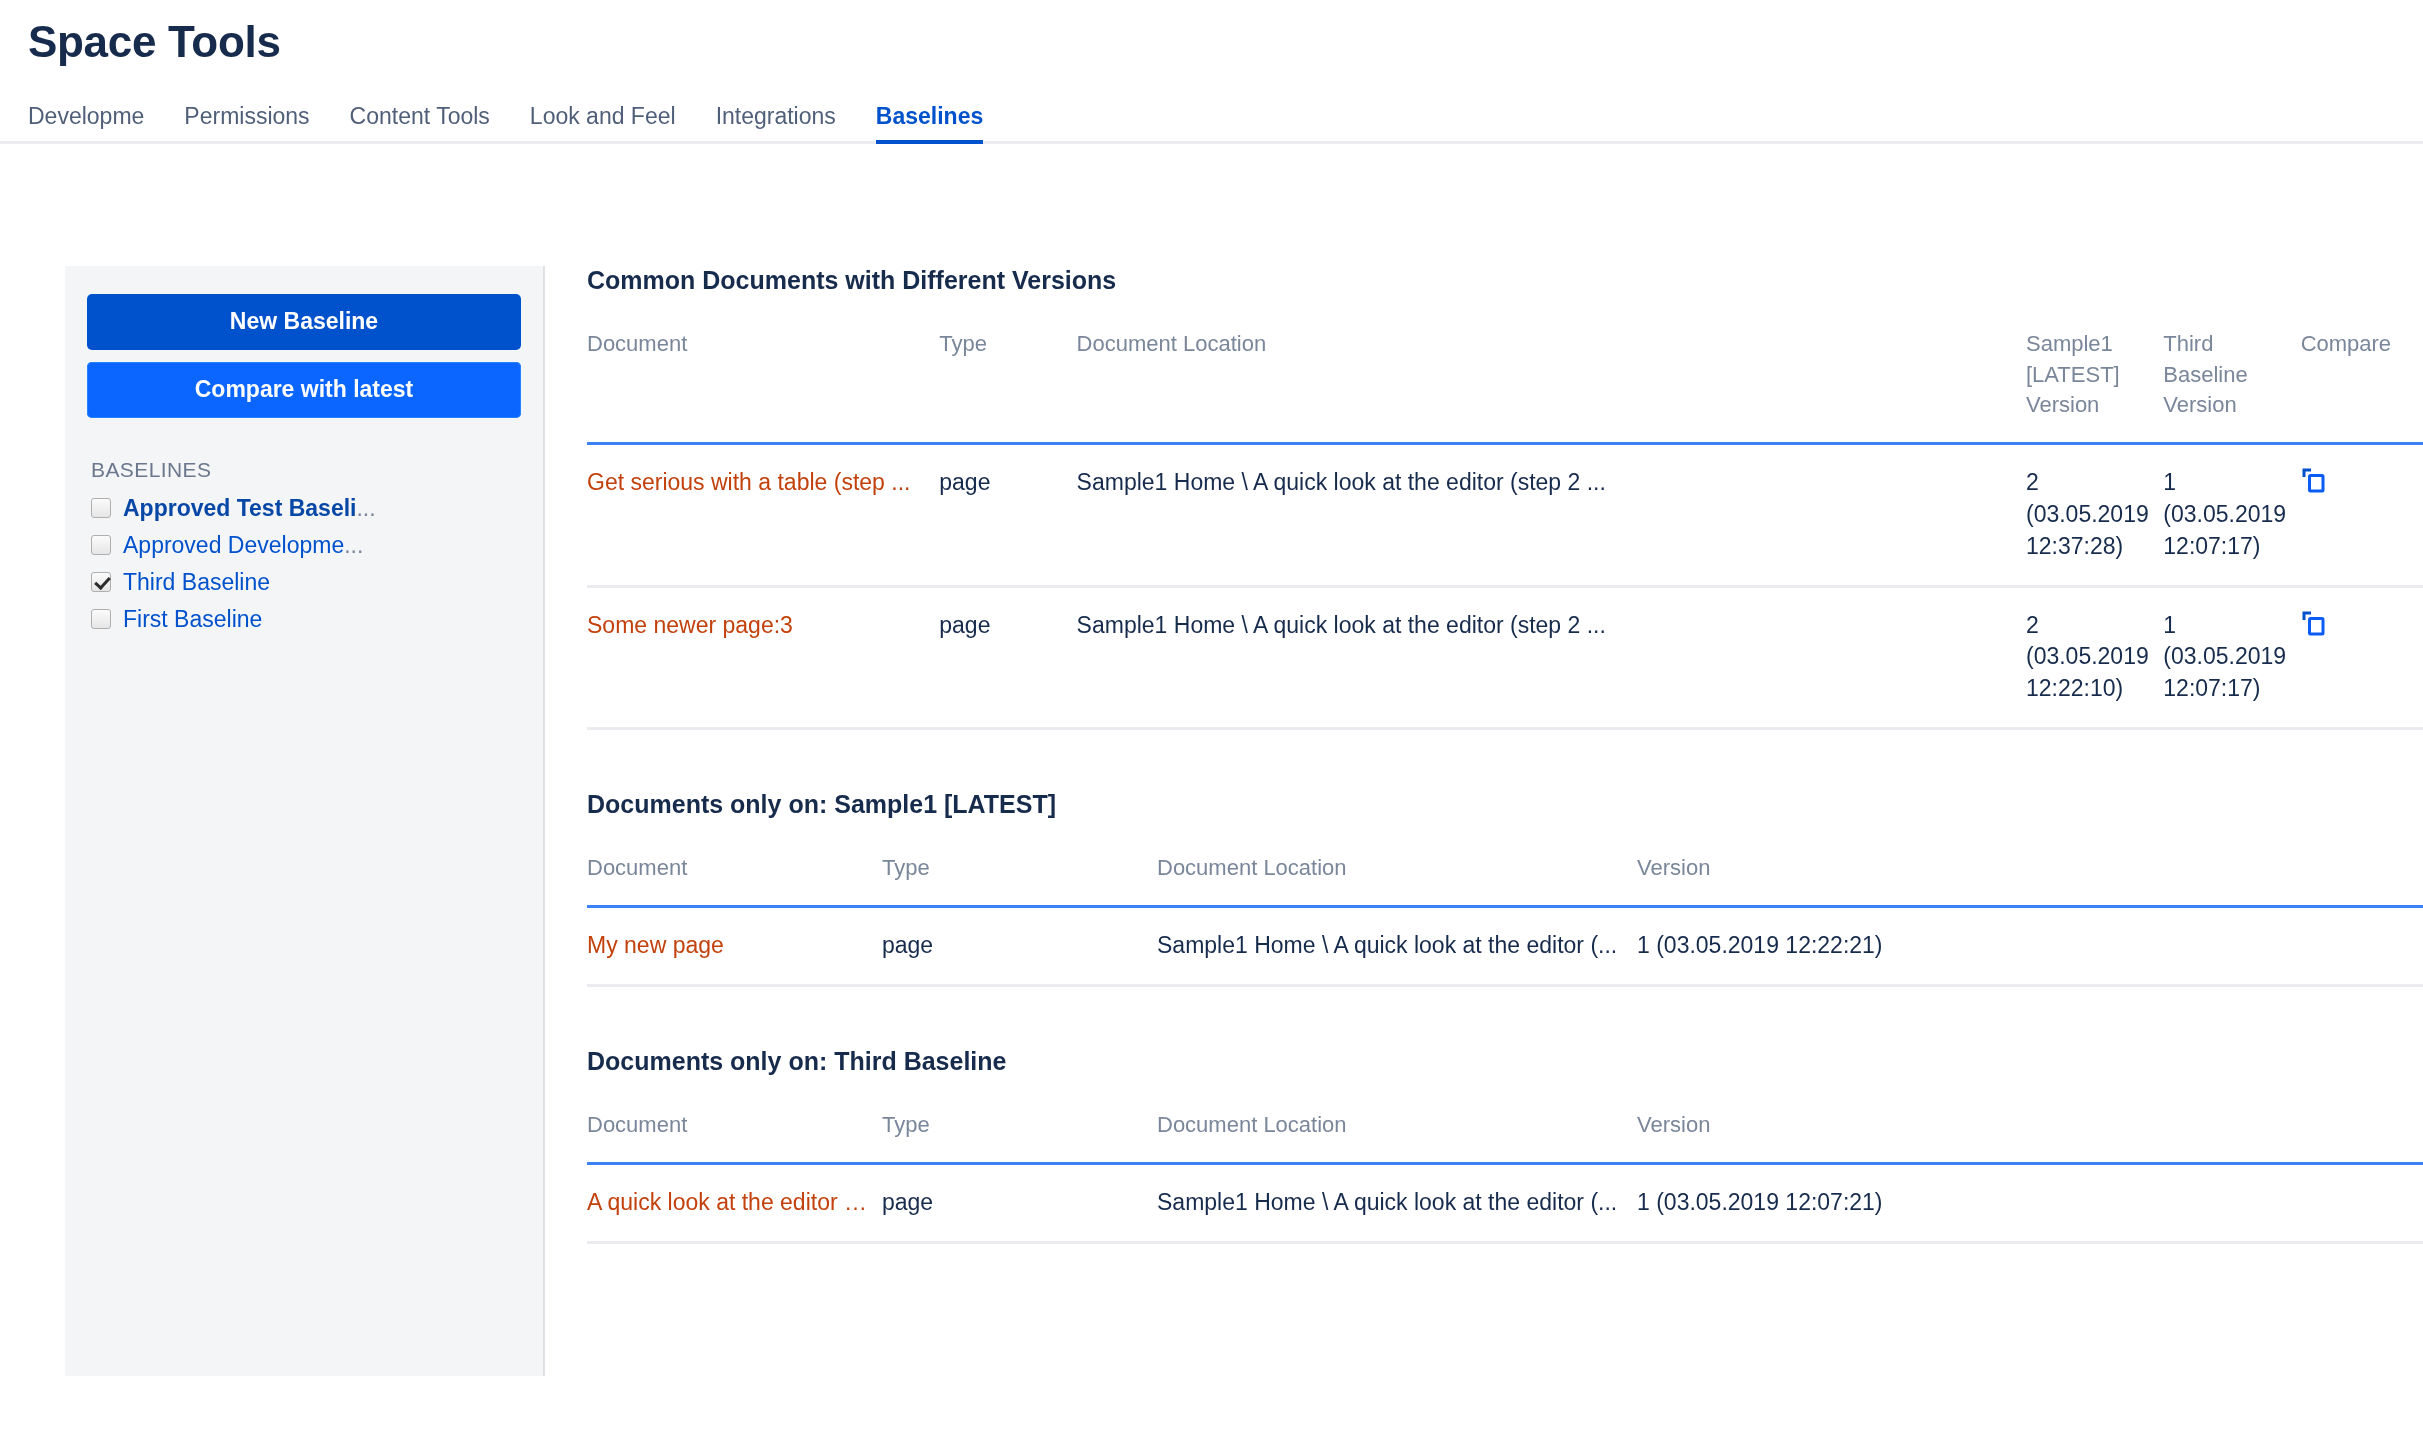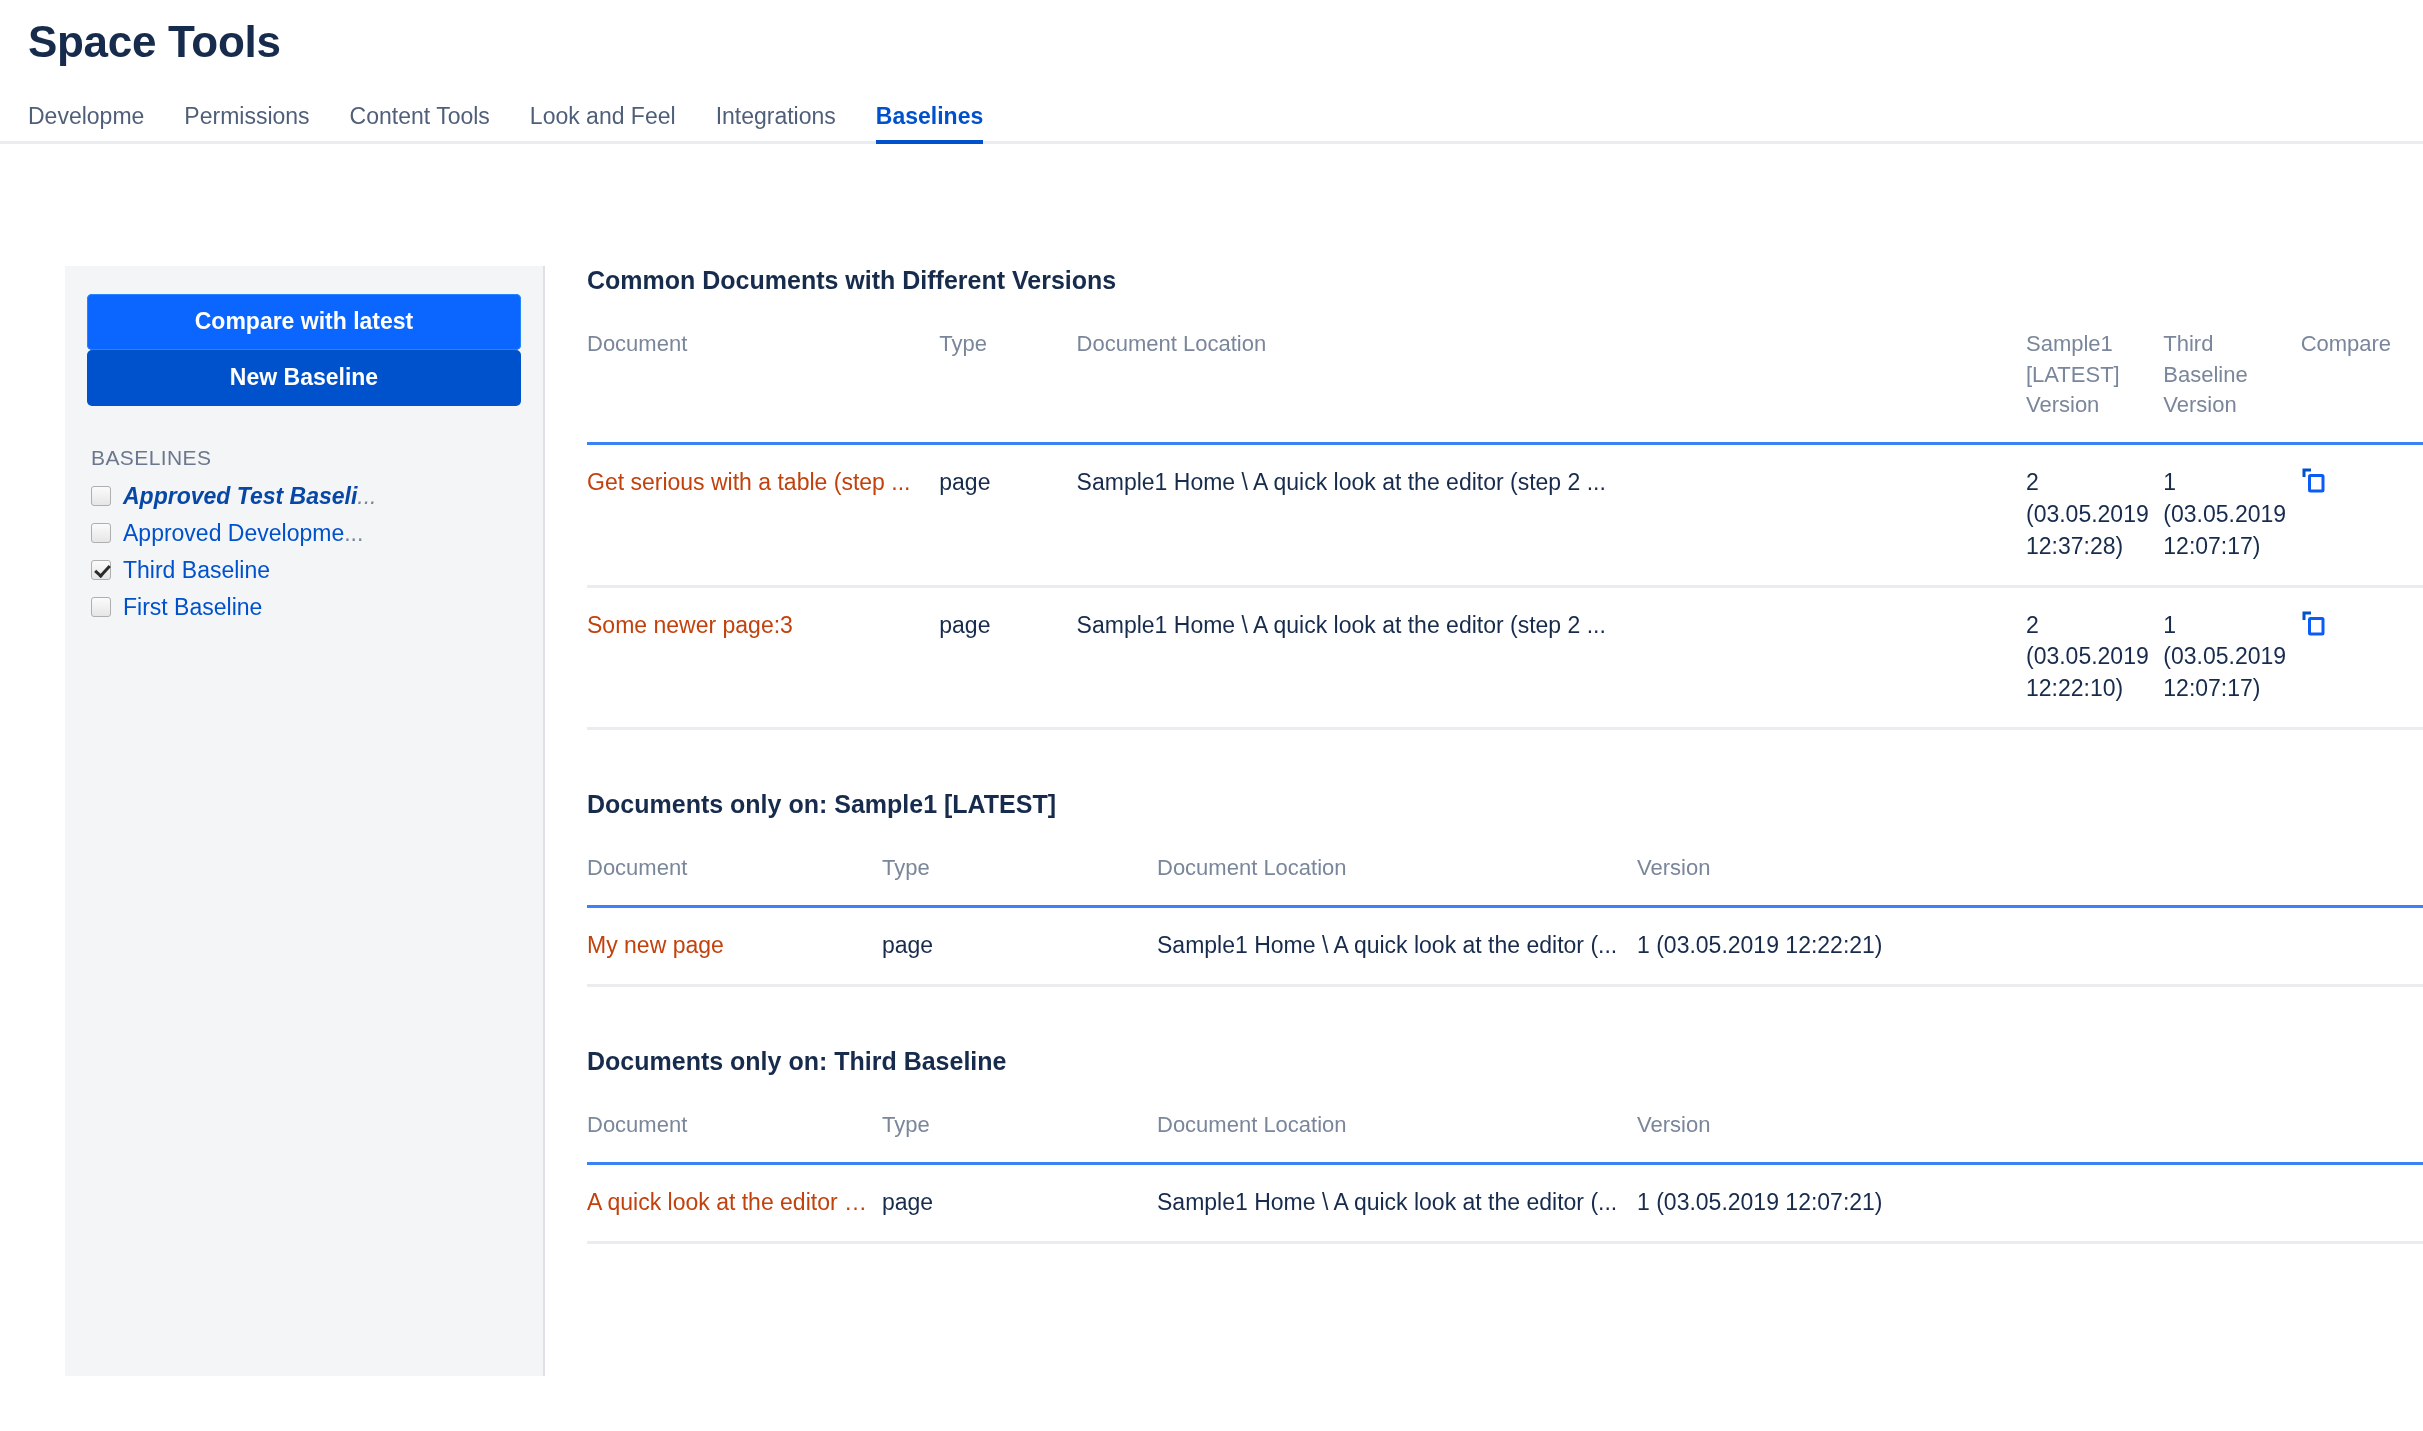"Compare with latest" button.btn { order: before "New Baseline" -> after "New Baseline" }
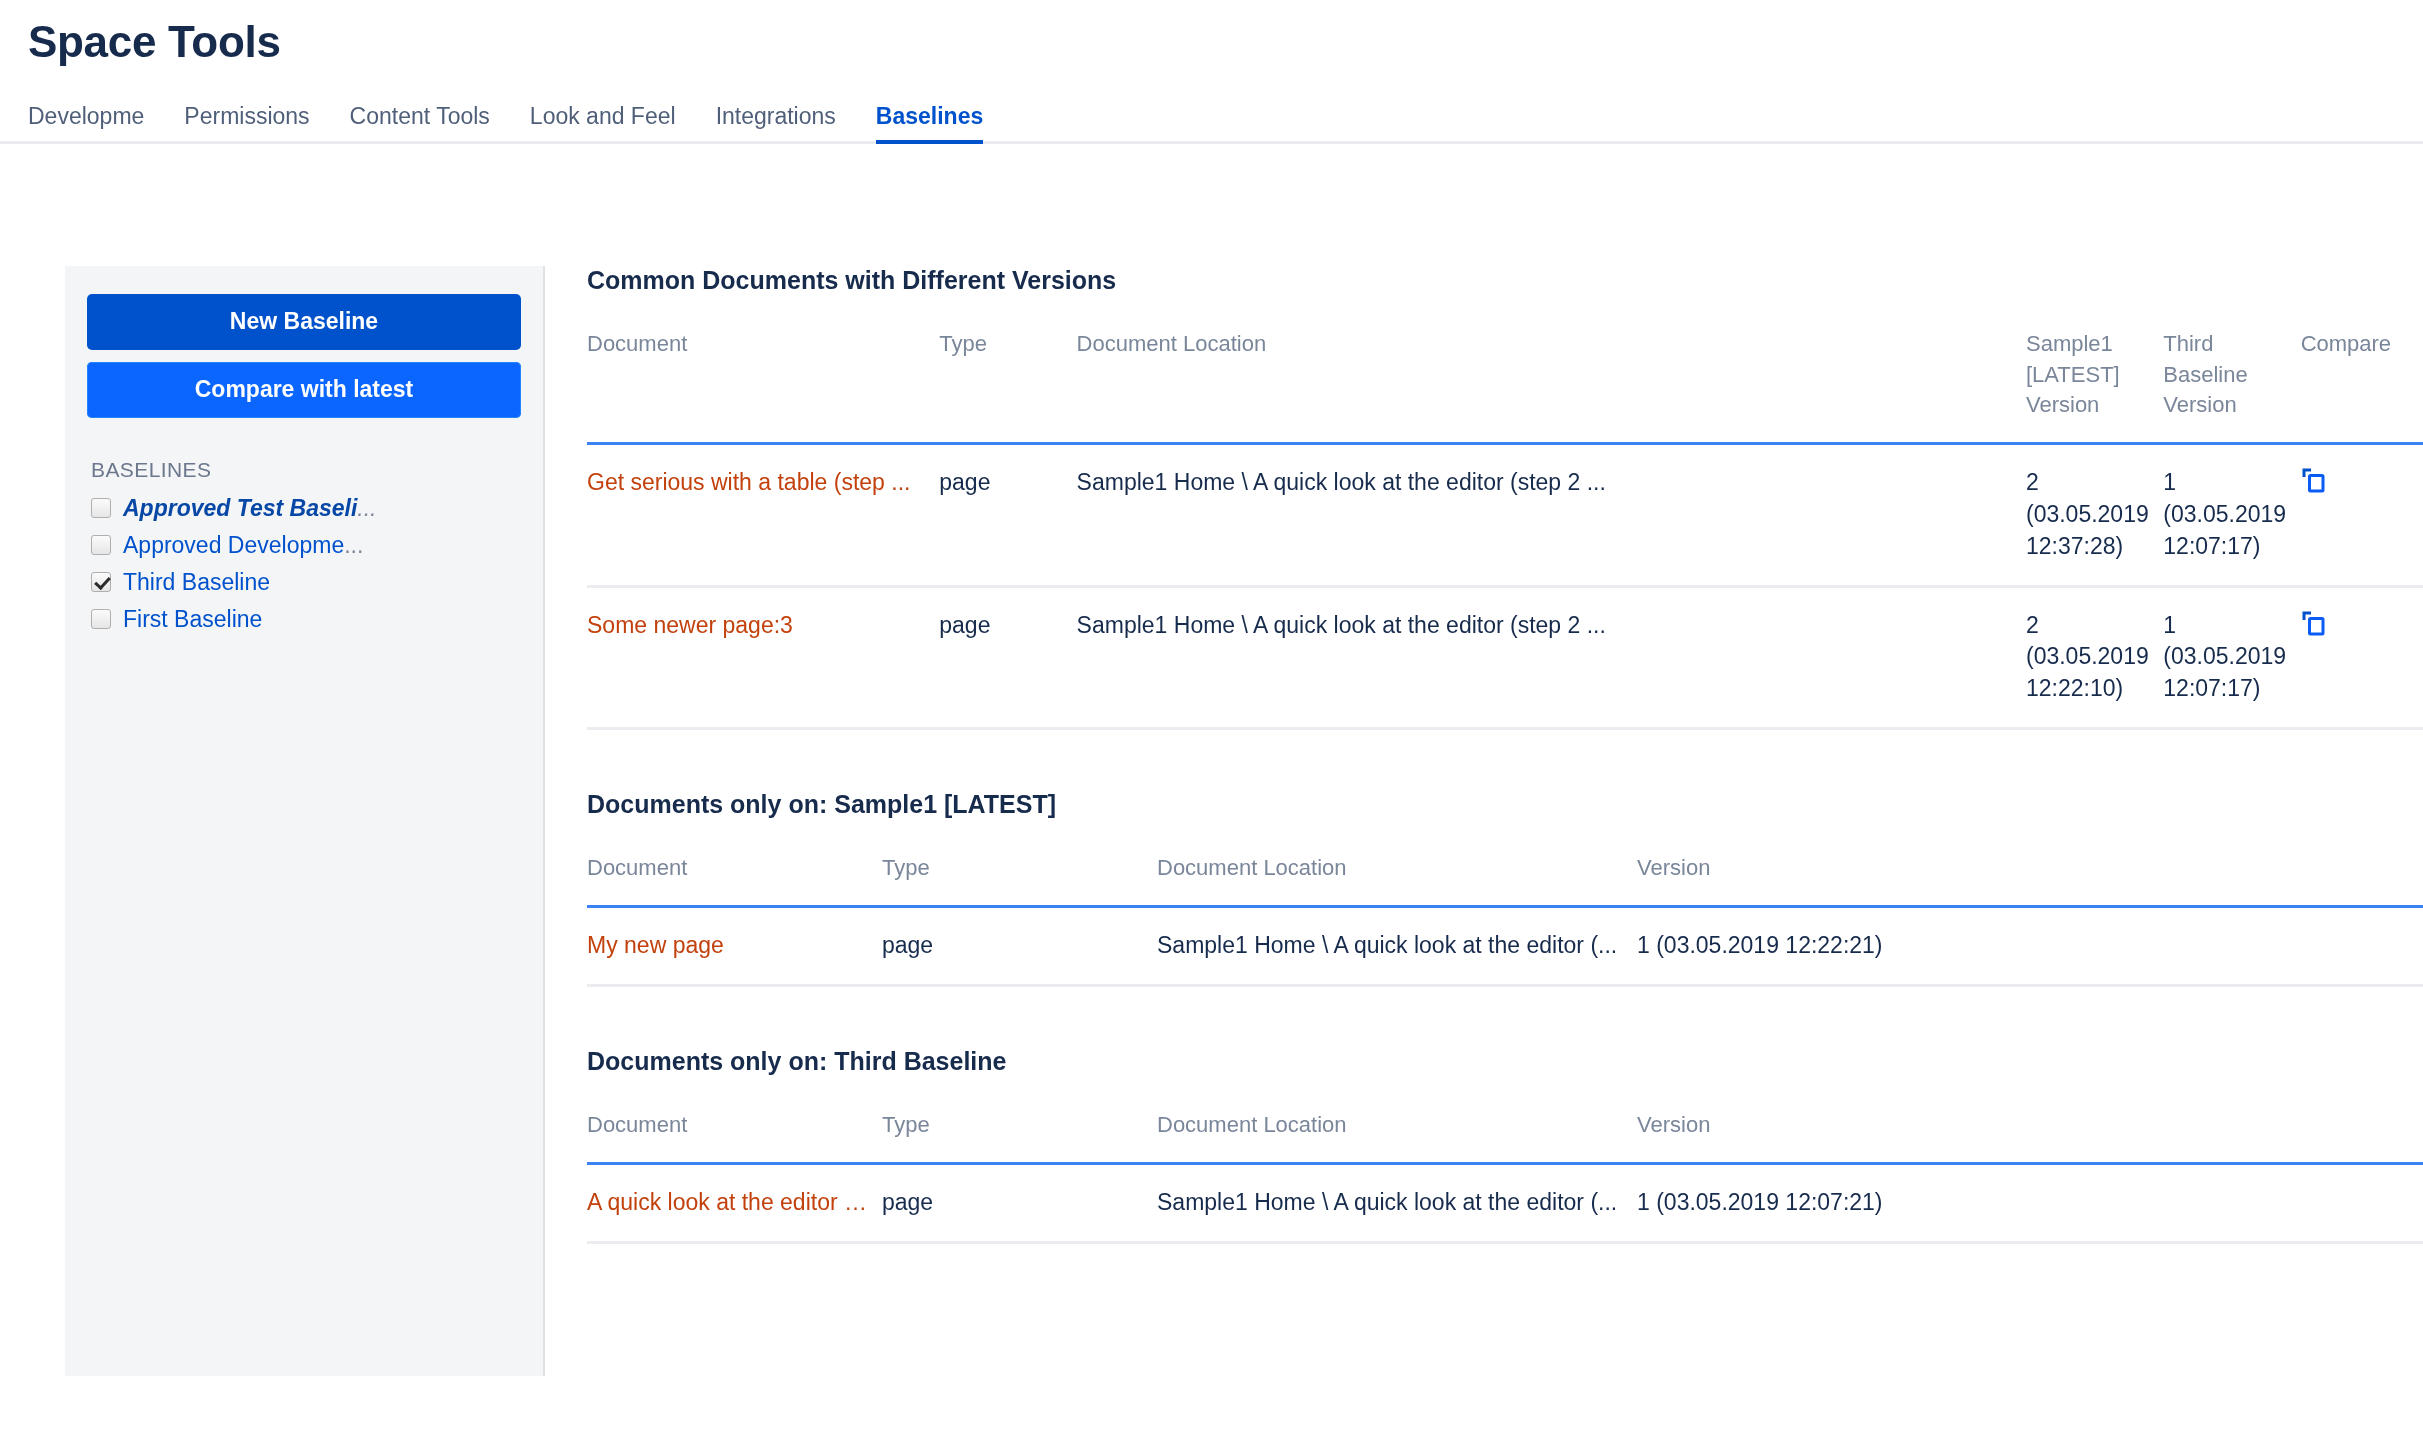"Approved Test Baseli..." .bl-name.bold { font-style: italic -> none }
